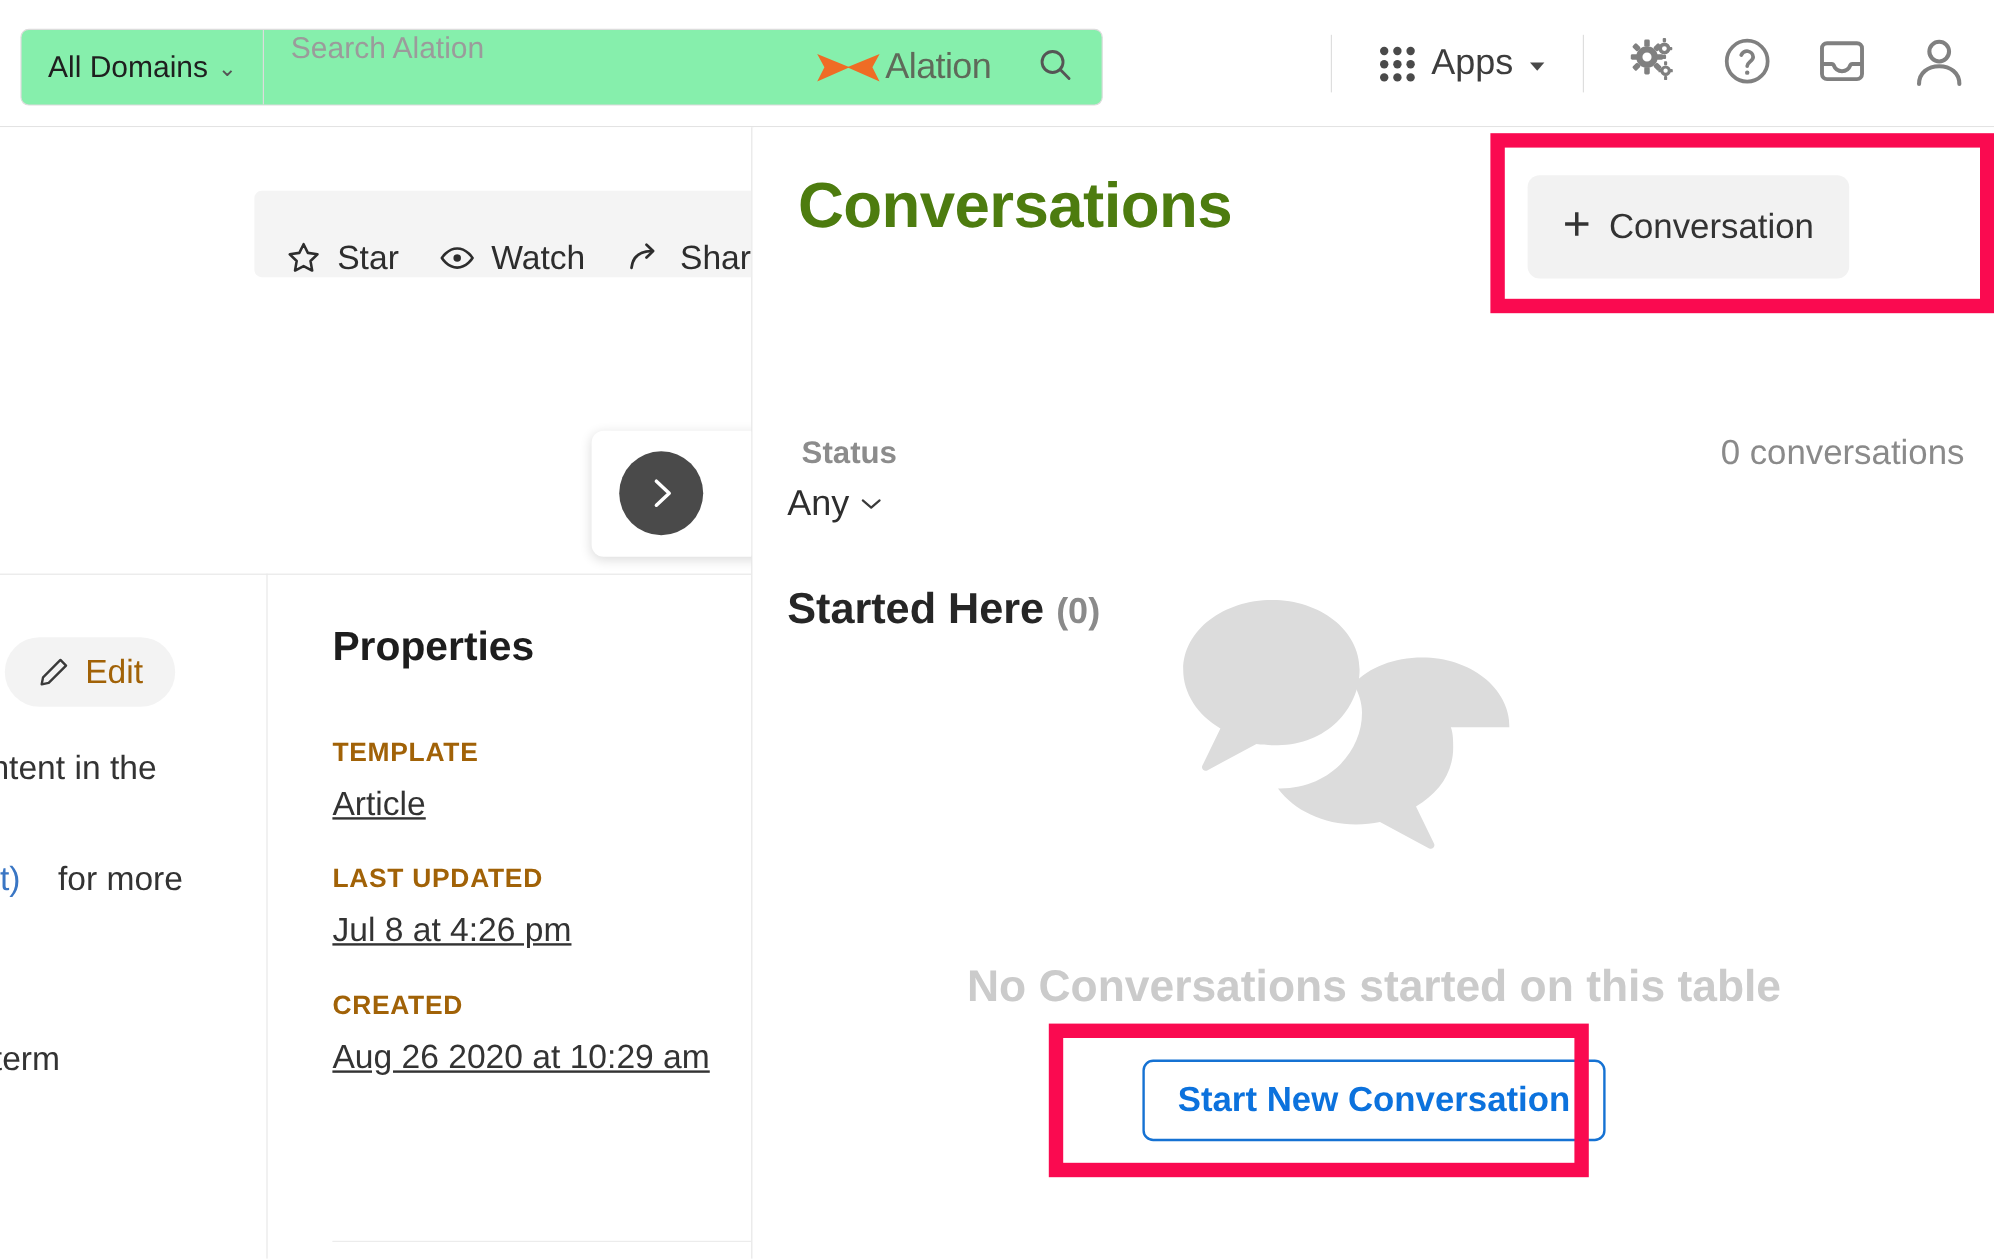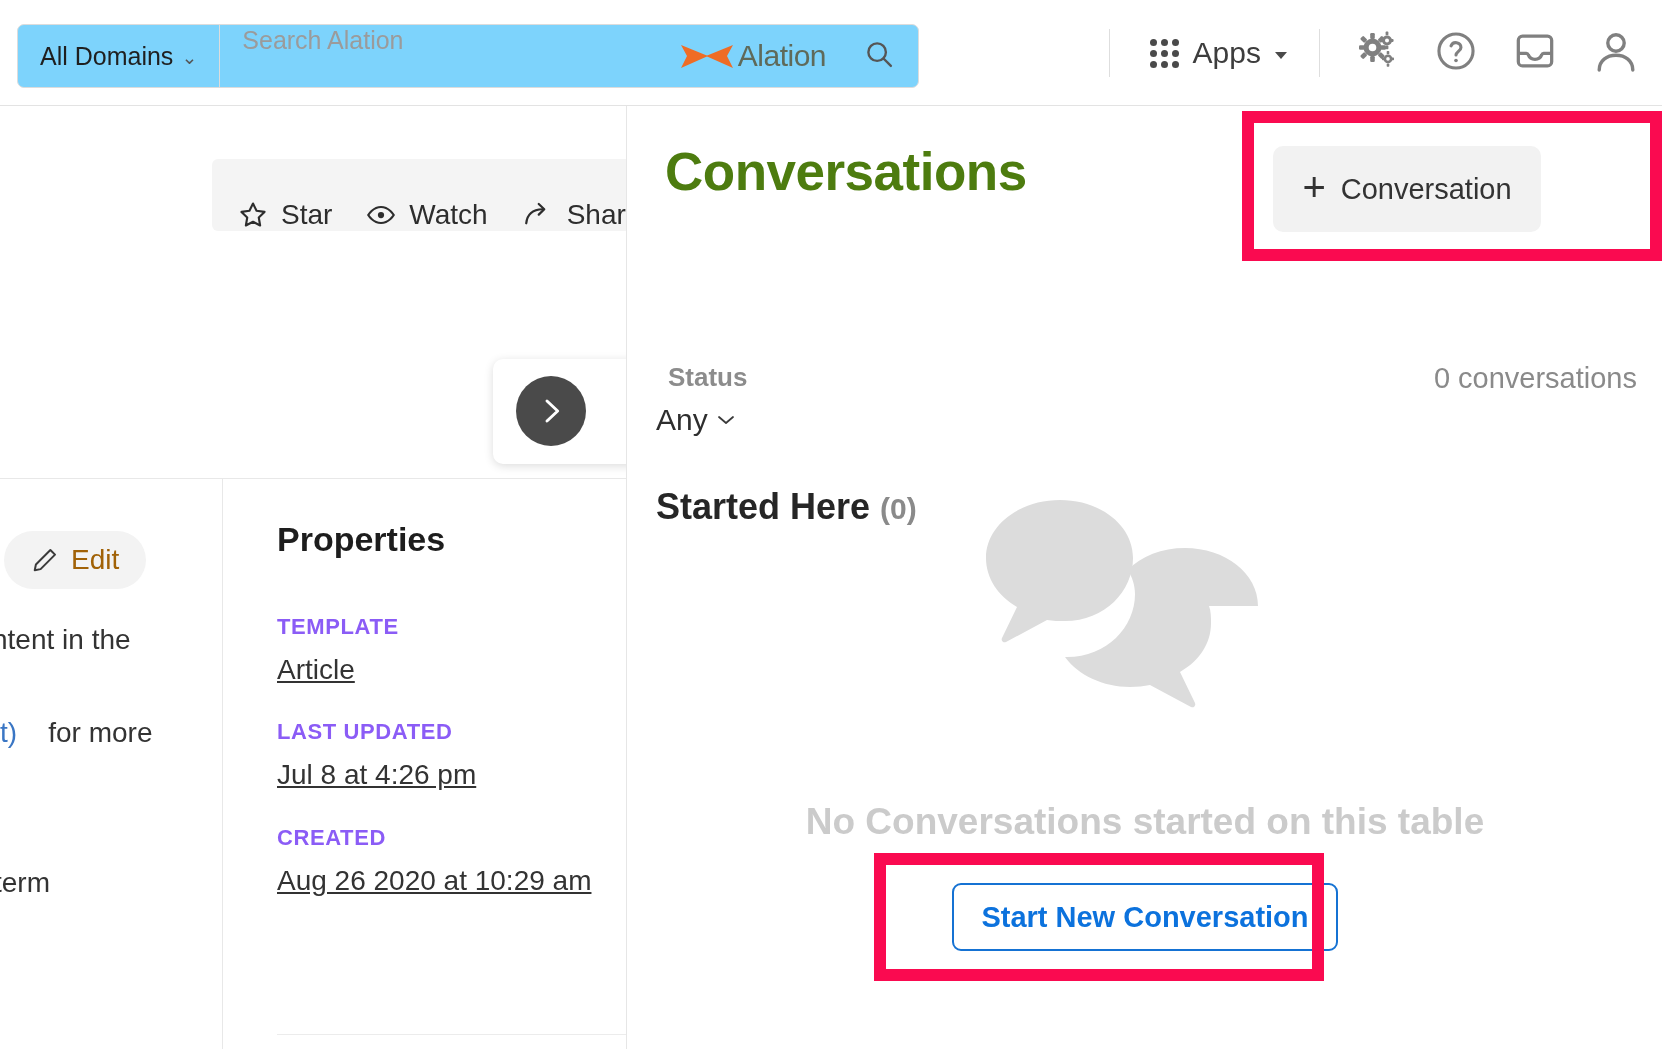"All Domains" .search-wrap { background: #7dd3fc -> #86efac }
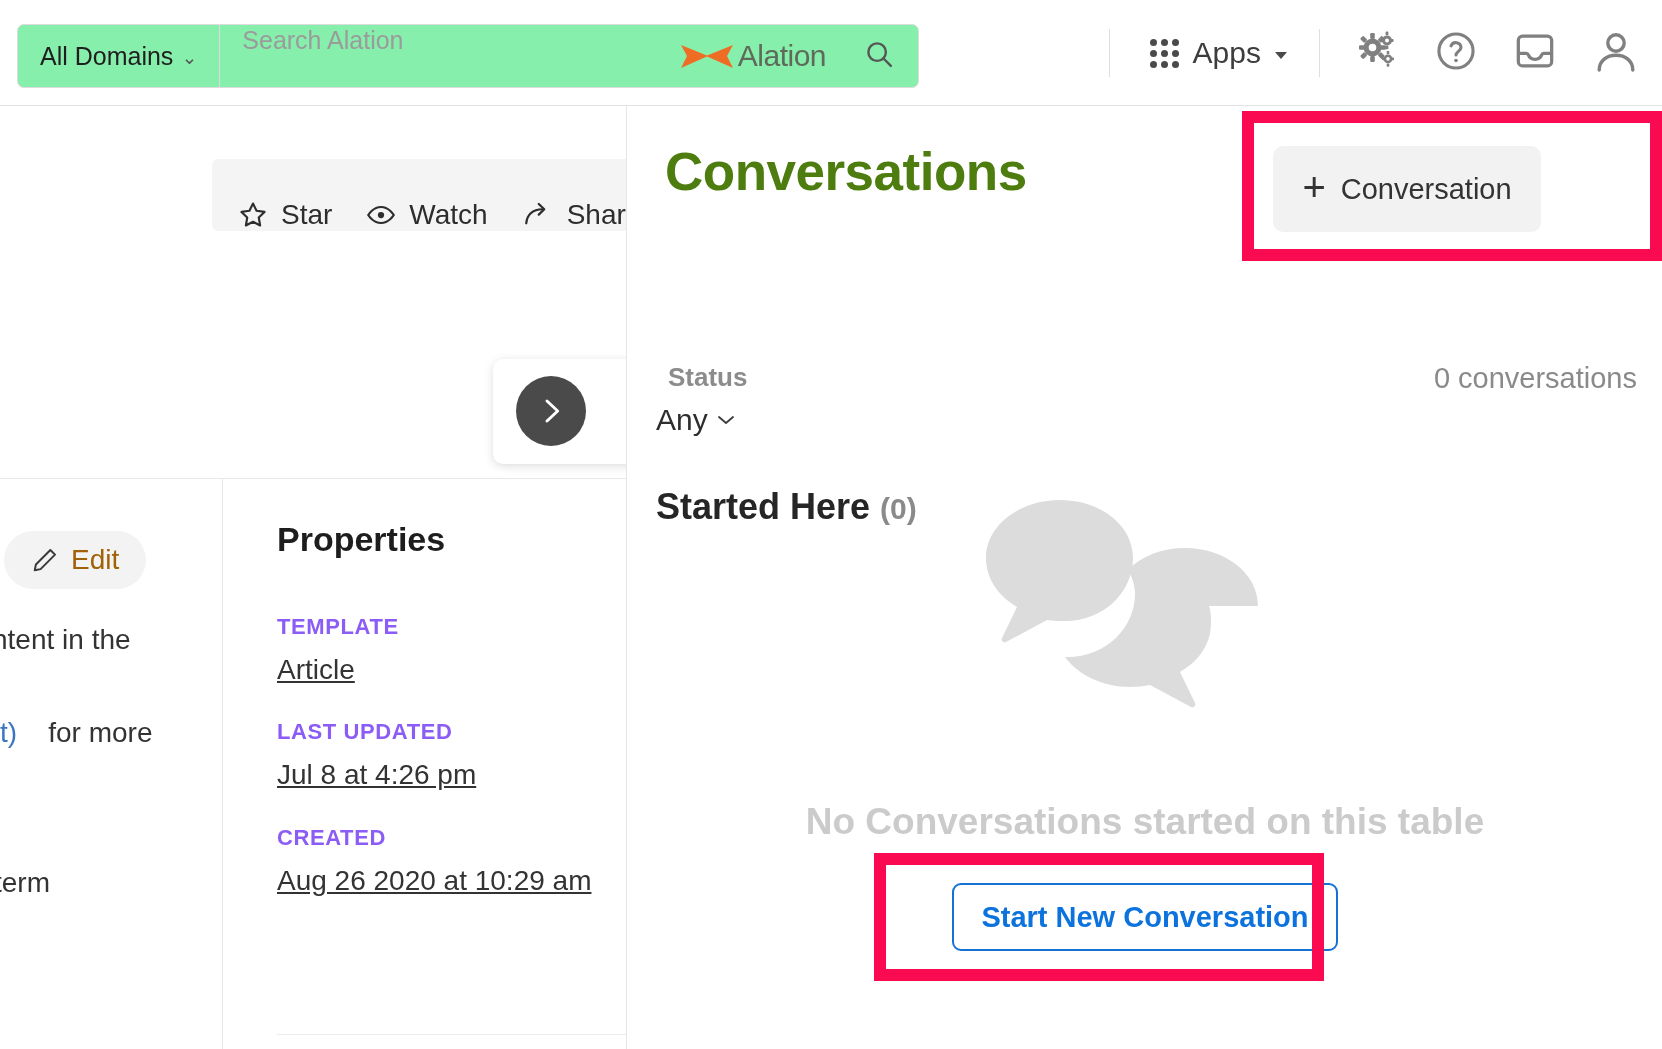"TEMPLATE" .prop-label { color: #8b5cf6 -> #a16207 }
